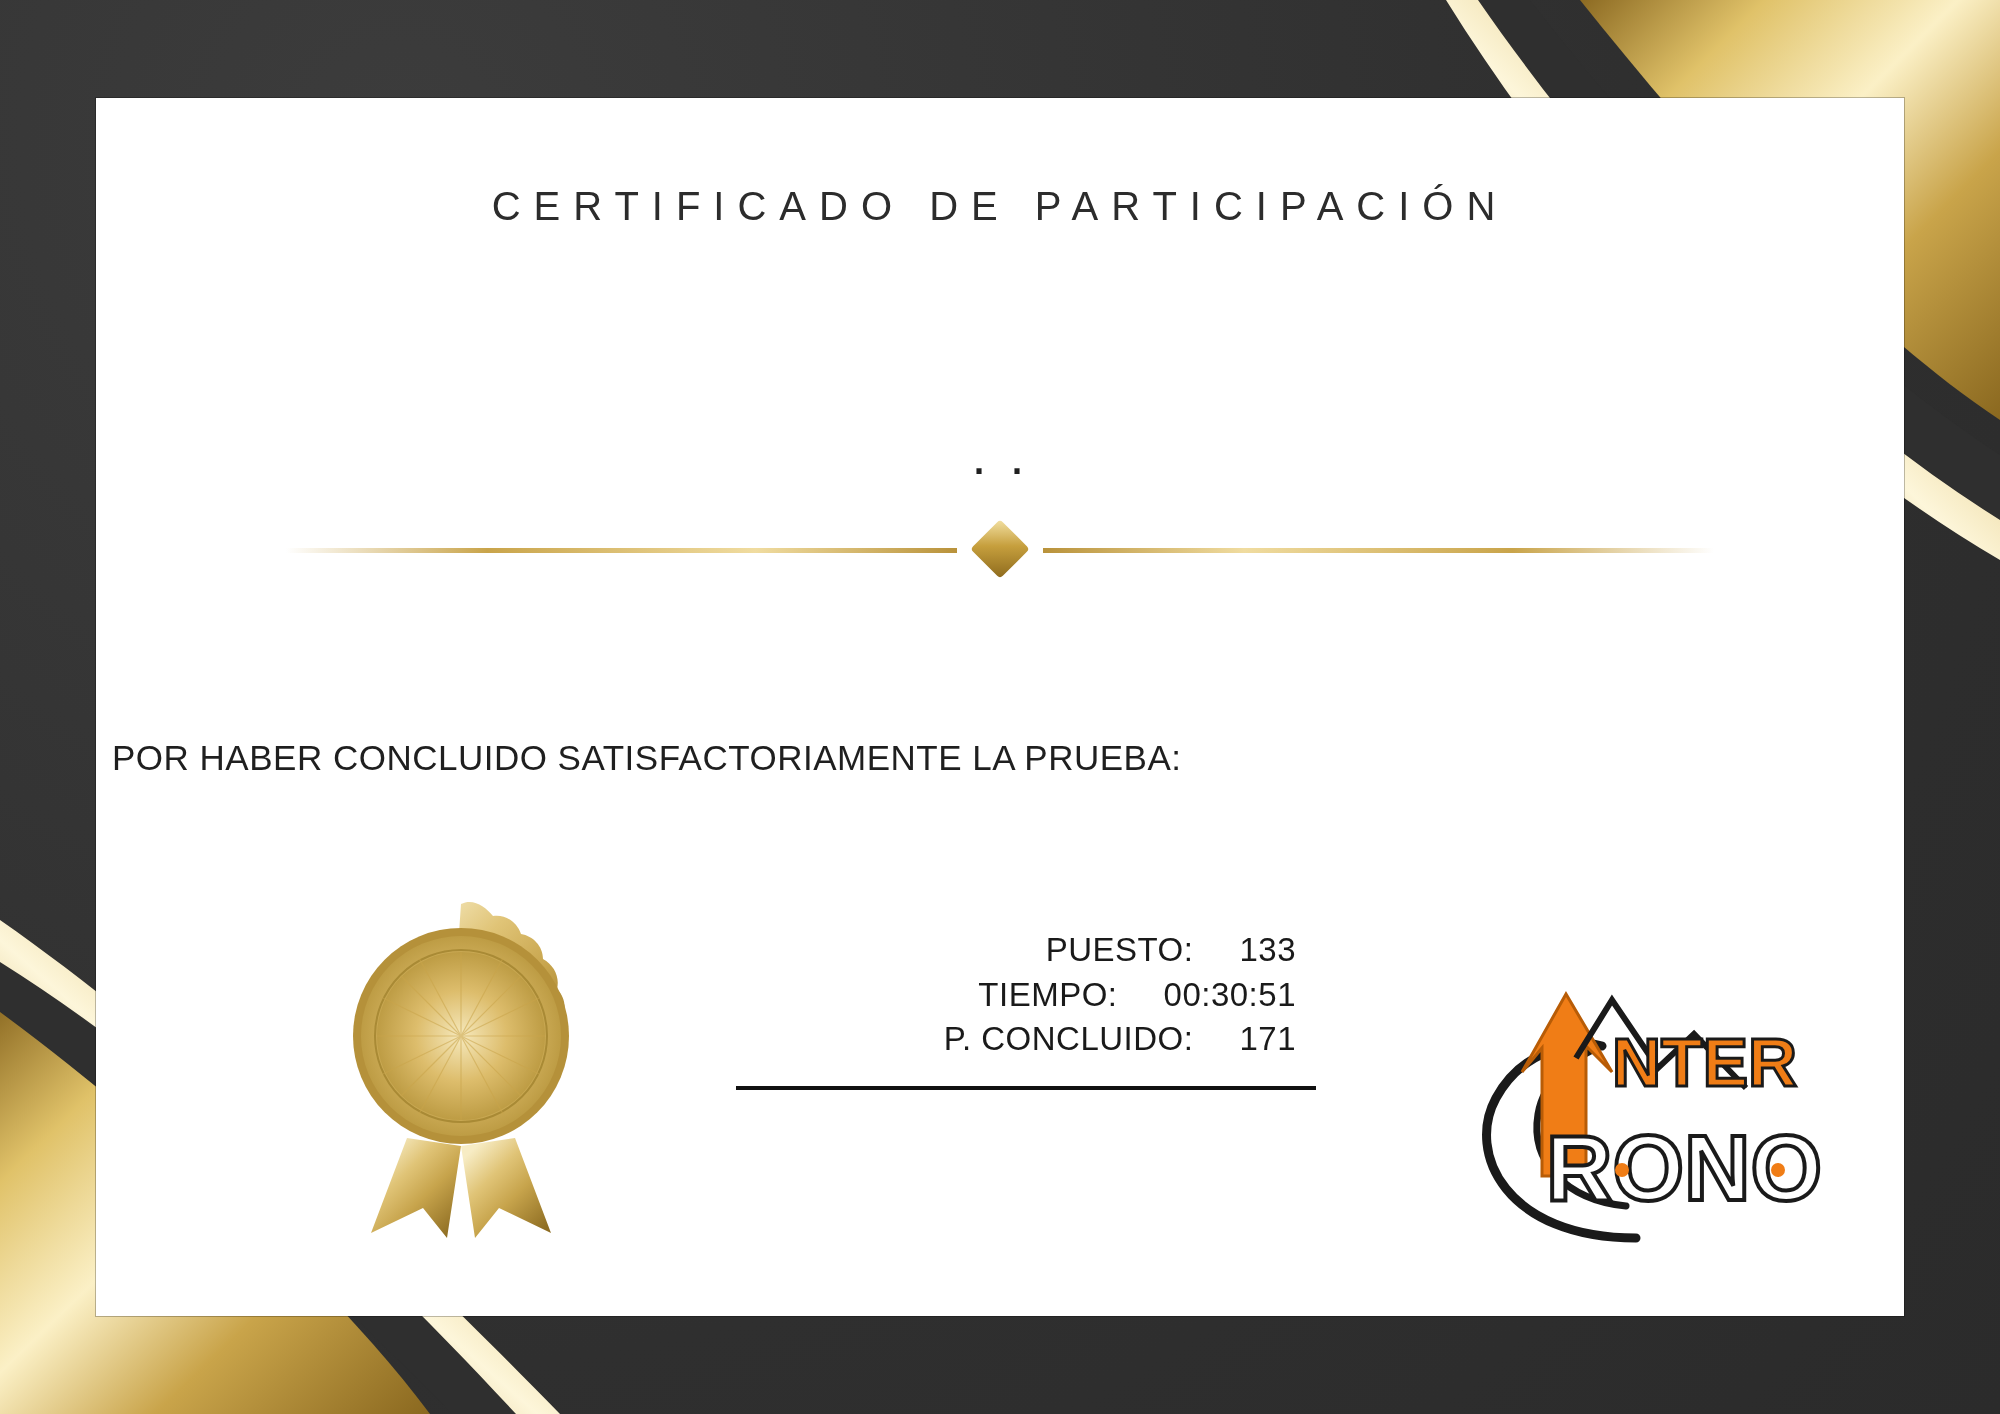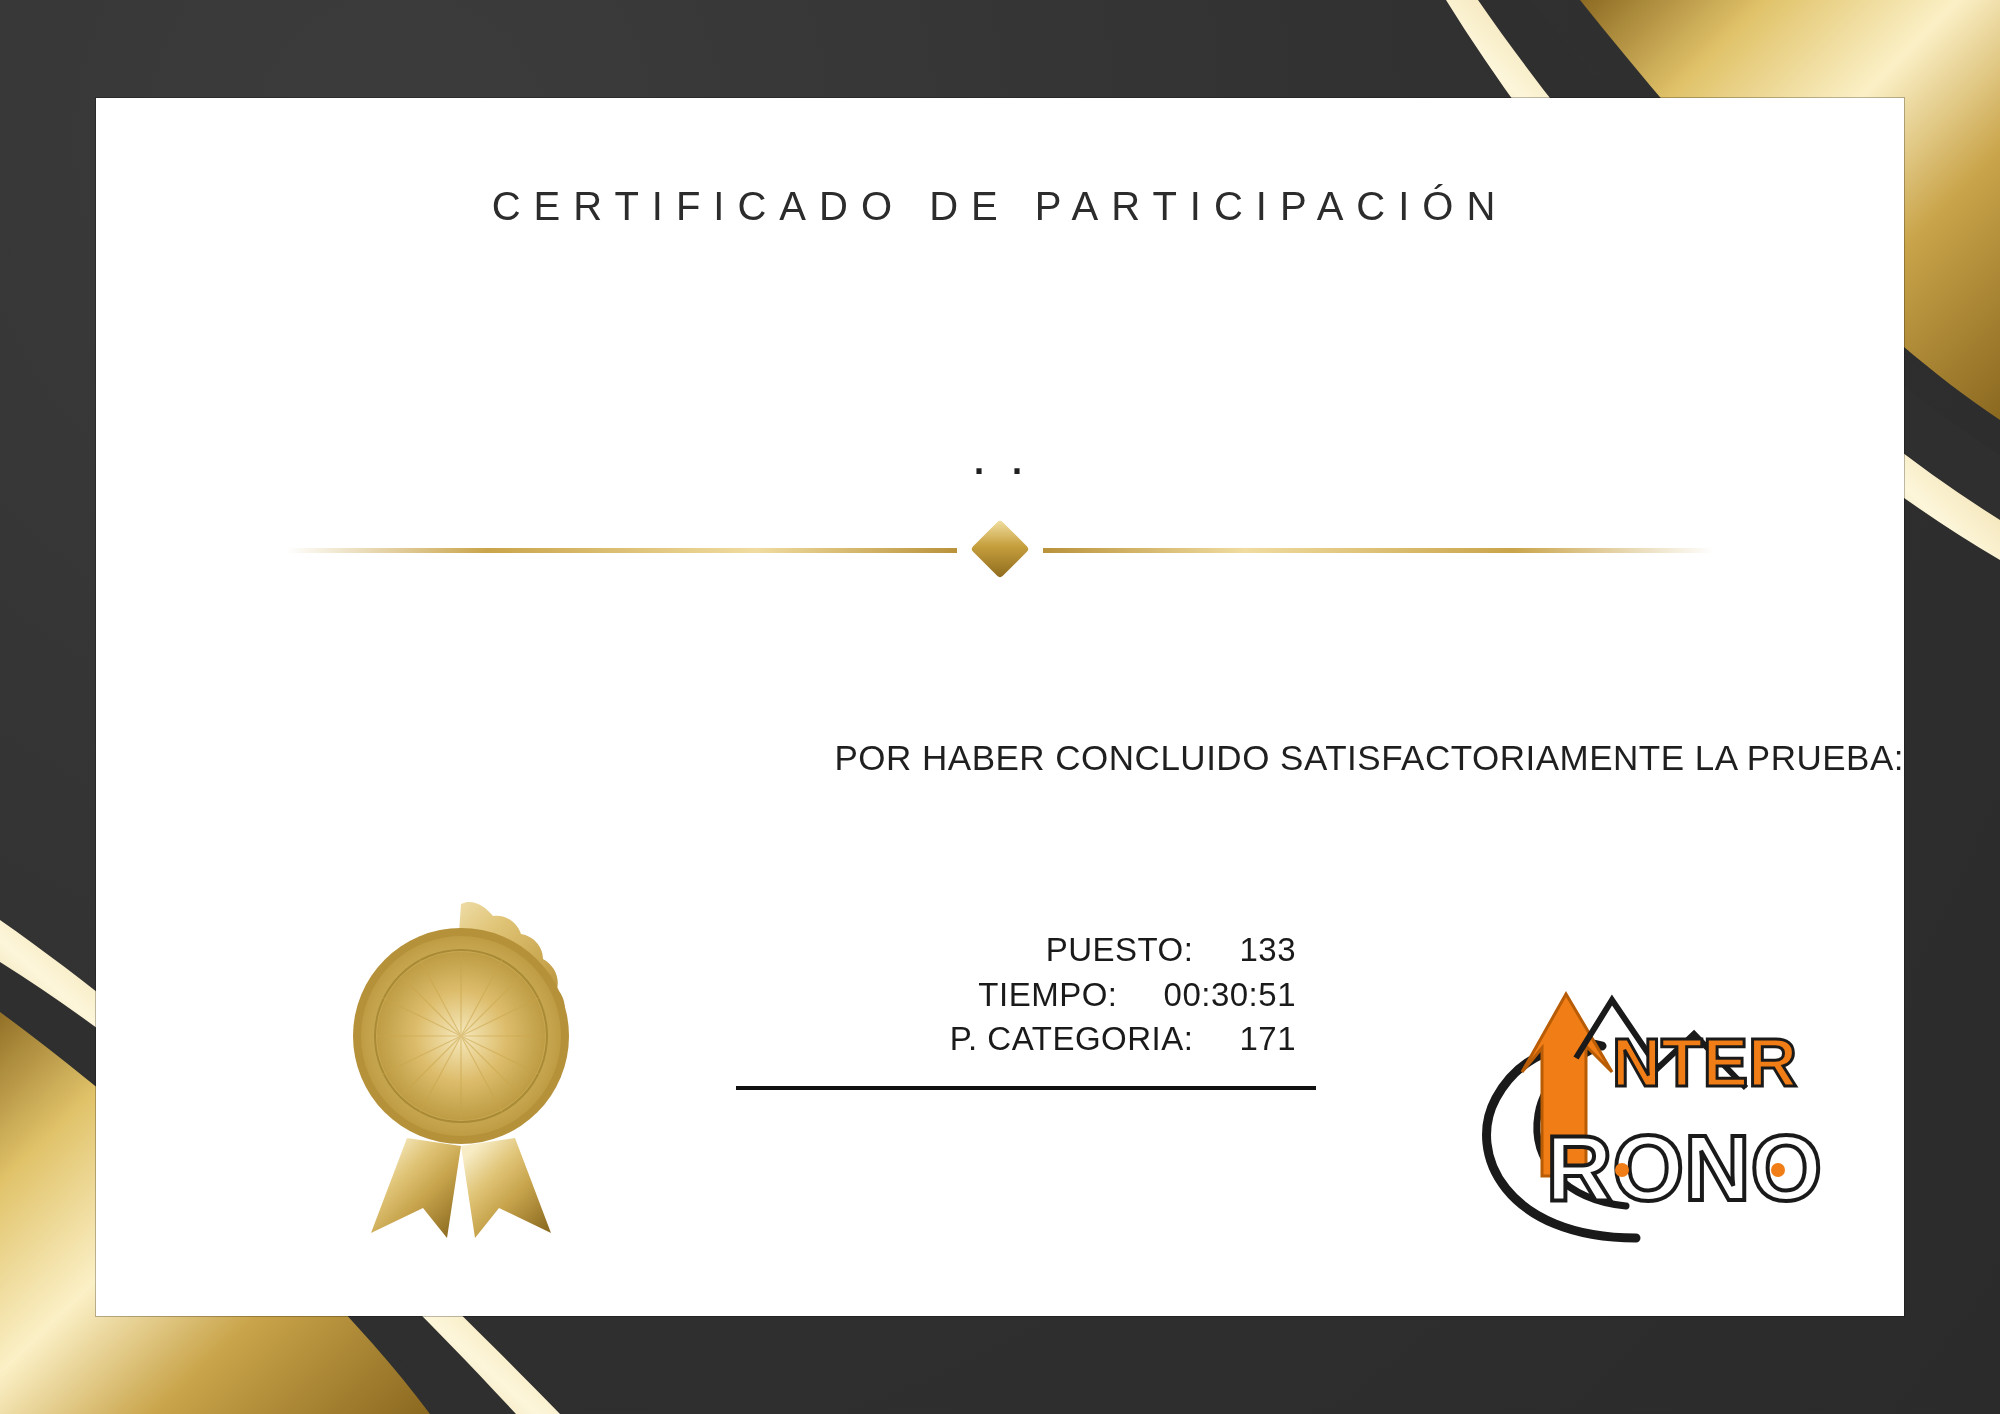"POR HABER CONCLUIDO SATISFACTORIAMENTE" .subtitle { left: 4px -> 16px; text-align: right -> left }
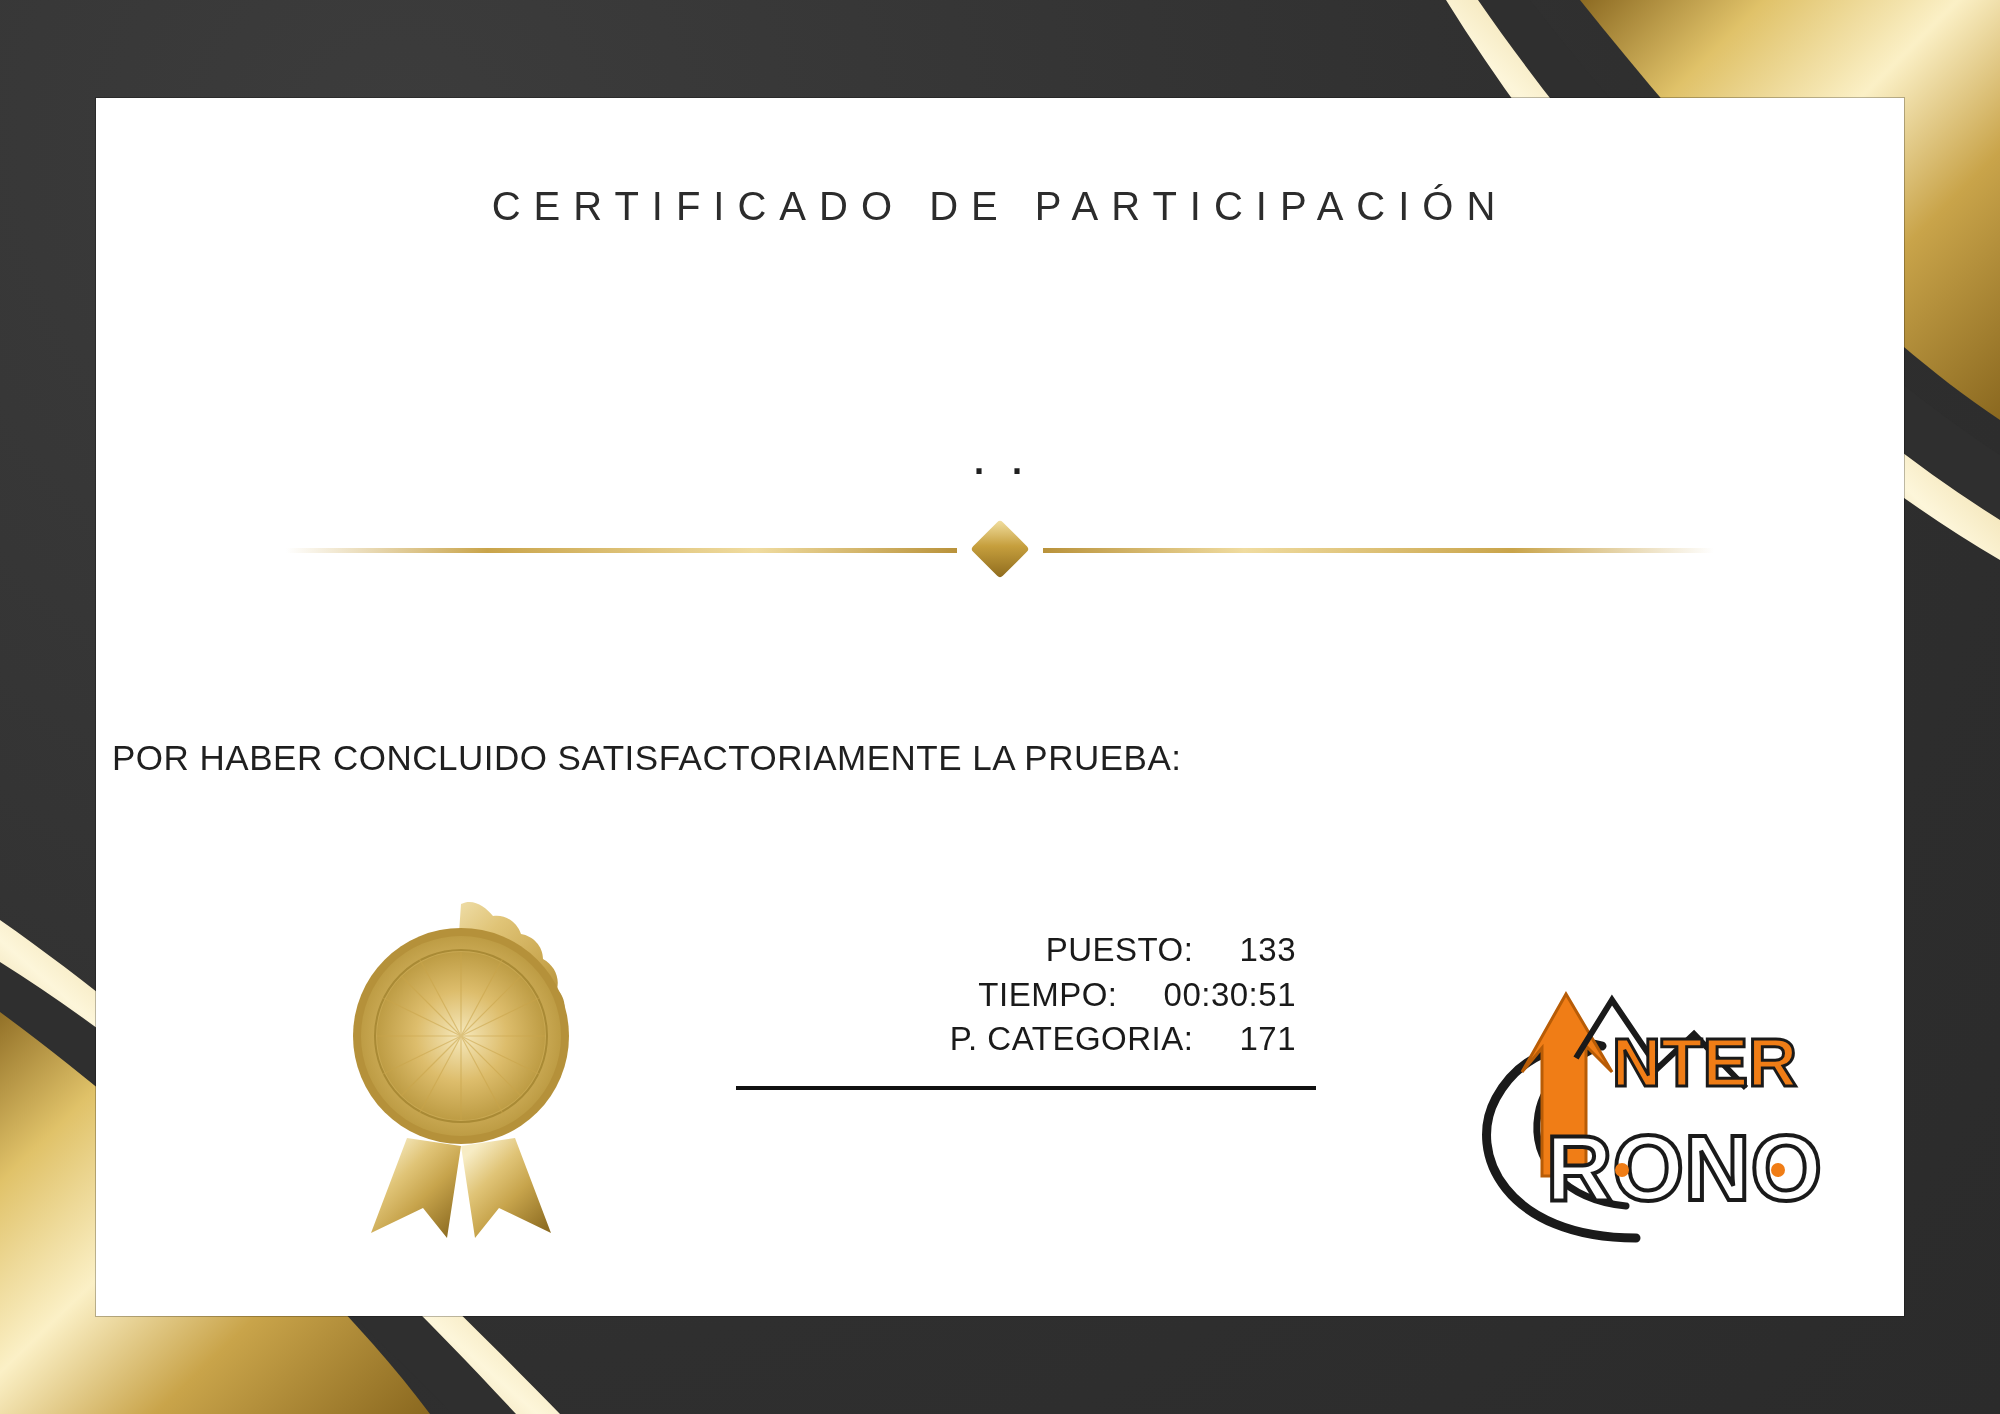"P. CATEGORIA:" div.result-label { text: CATEGORIA -> CONCLUIDO }
